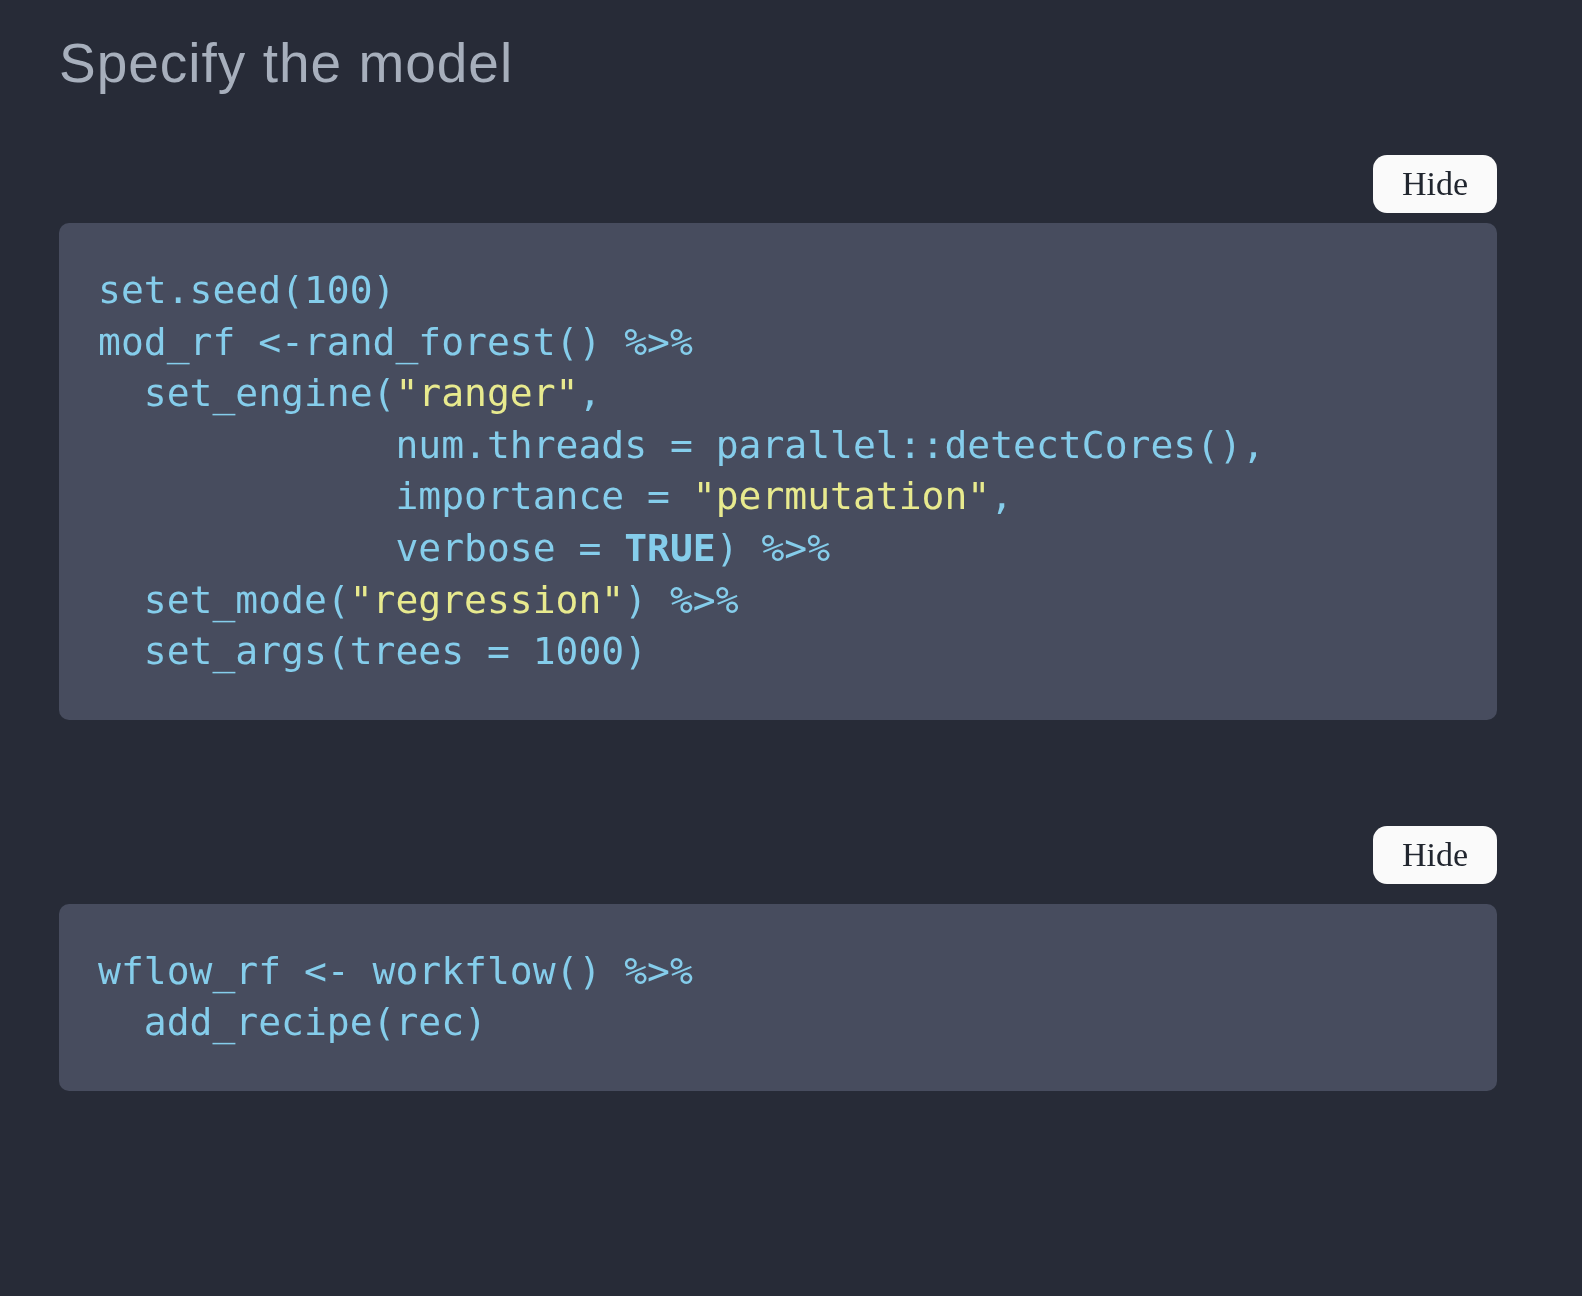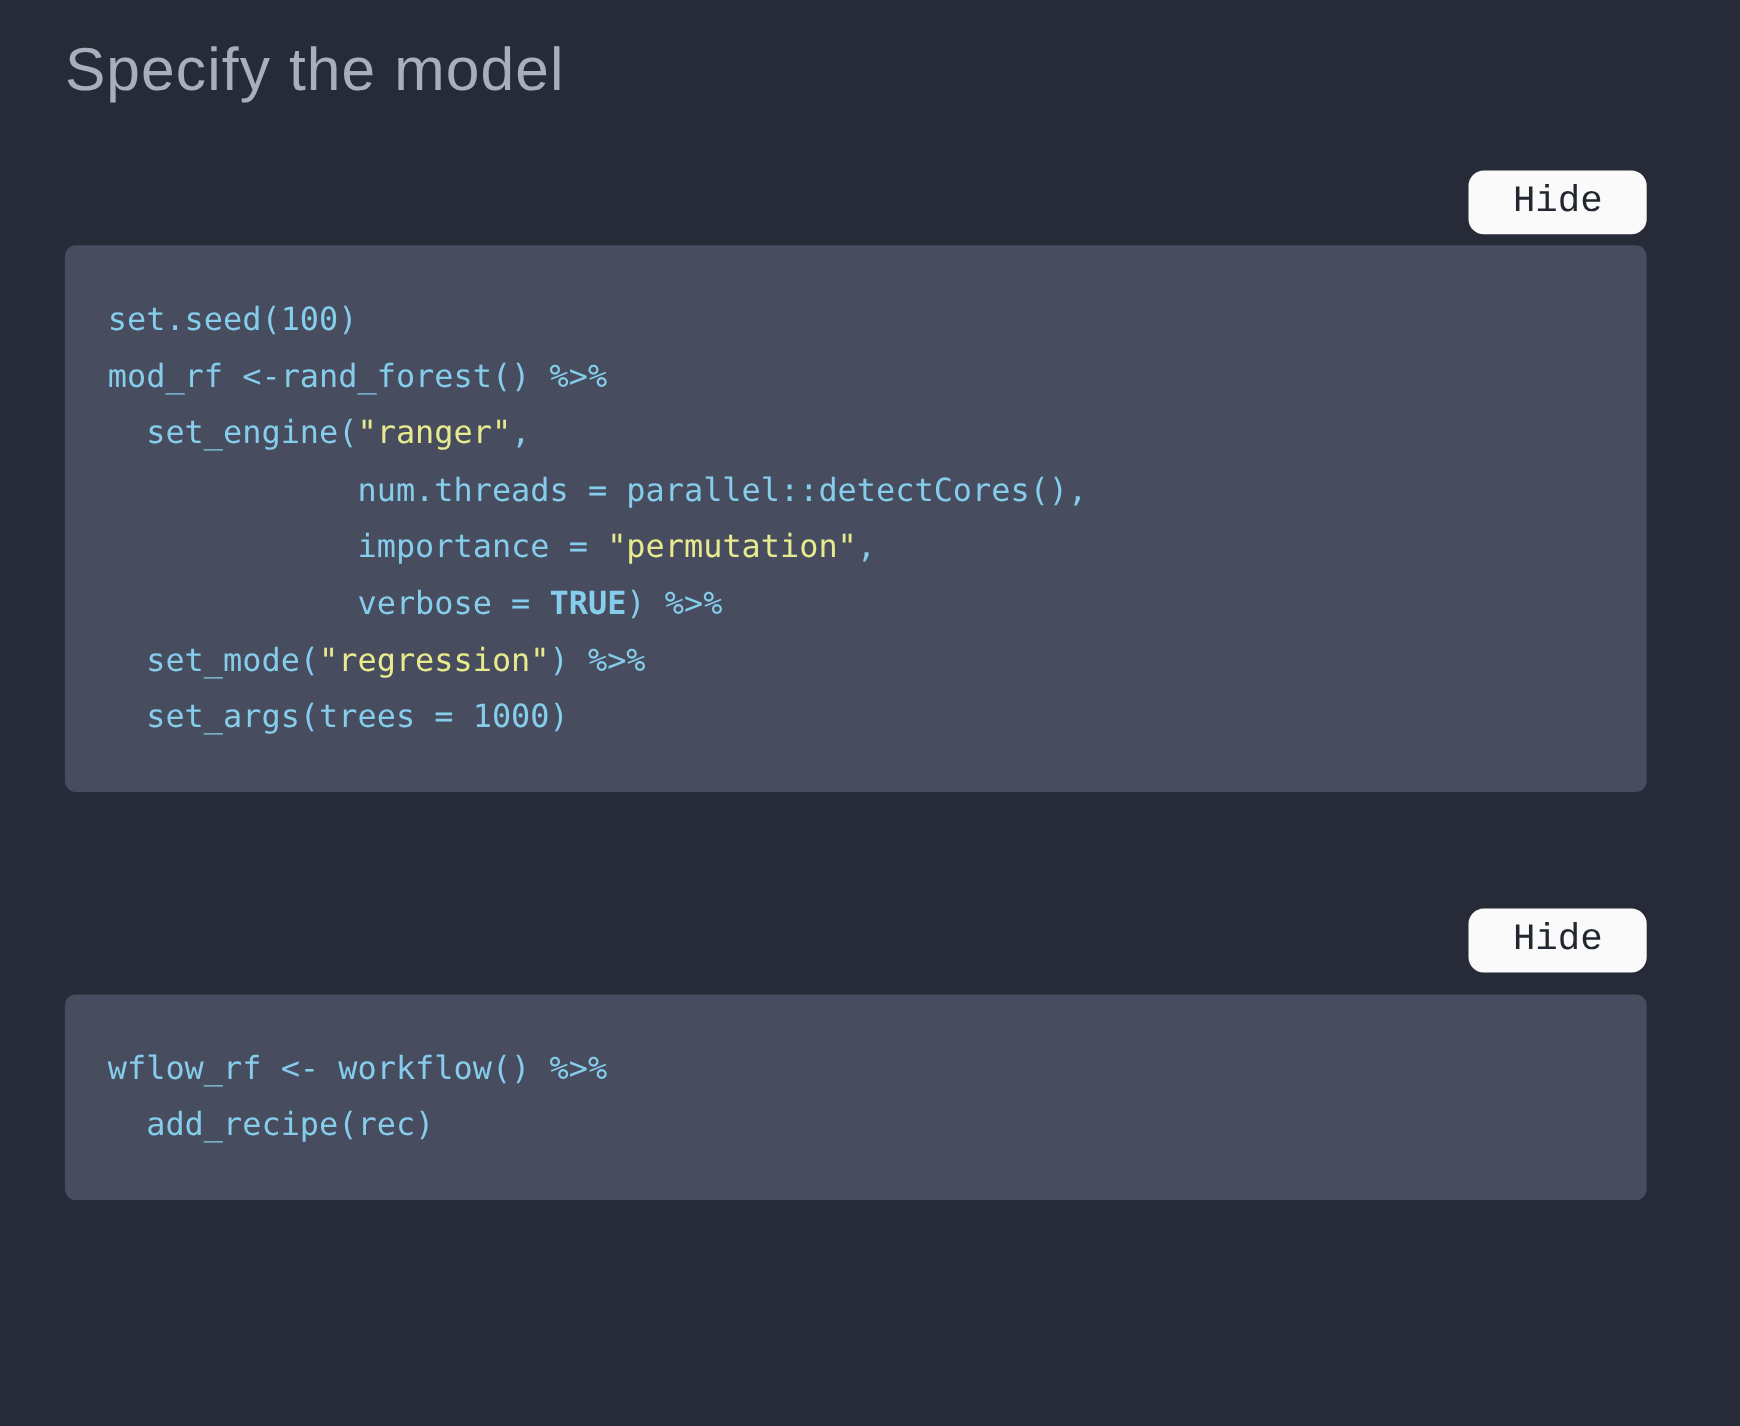"Hide" .hide-btn { font-family: Liberation Mono, monospace -> Liberation Serif, serif; padding: 0 40px -> 0 29px }
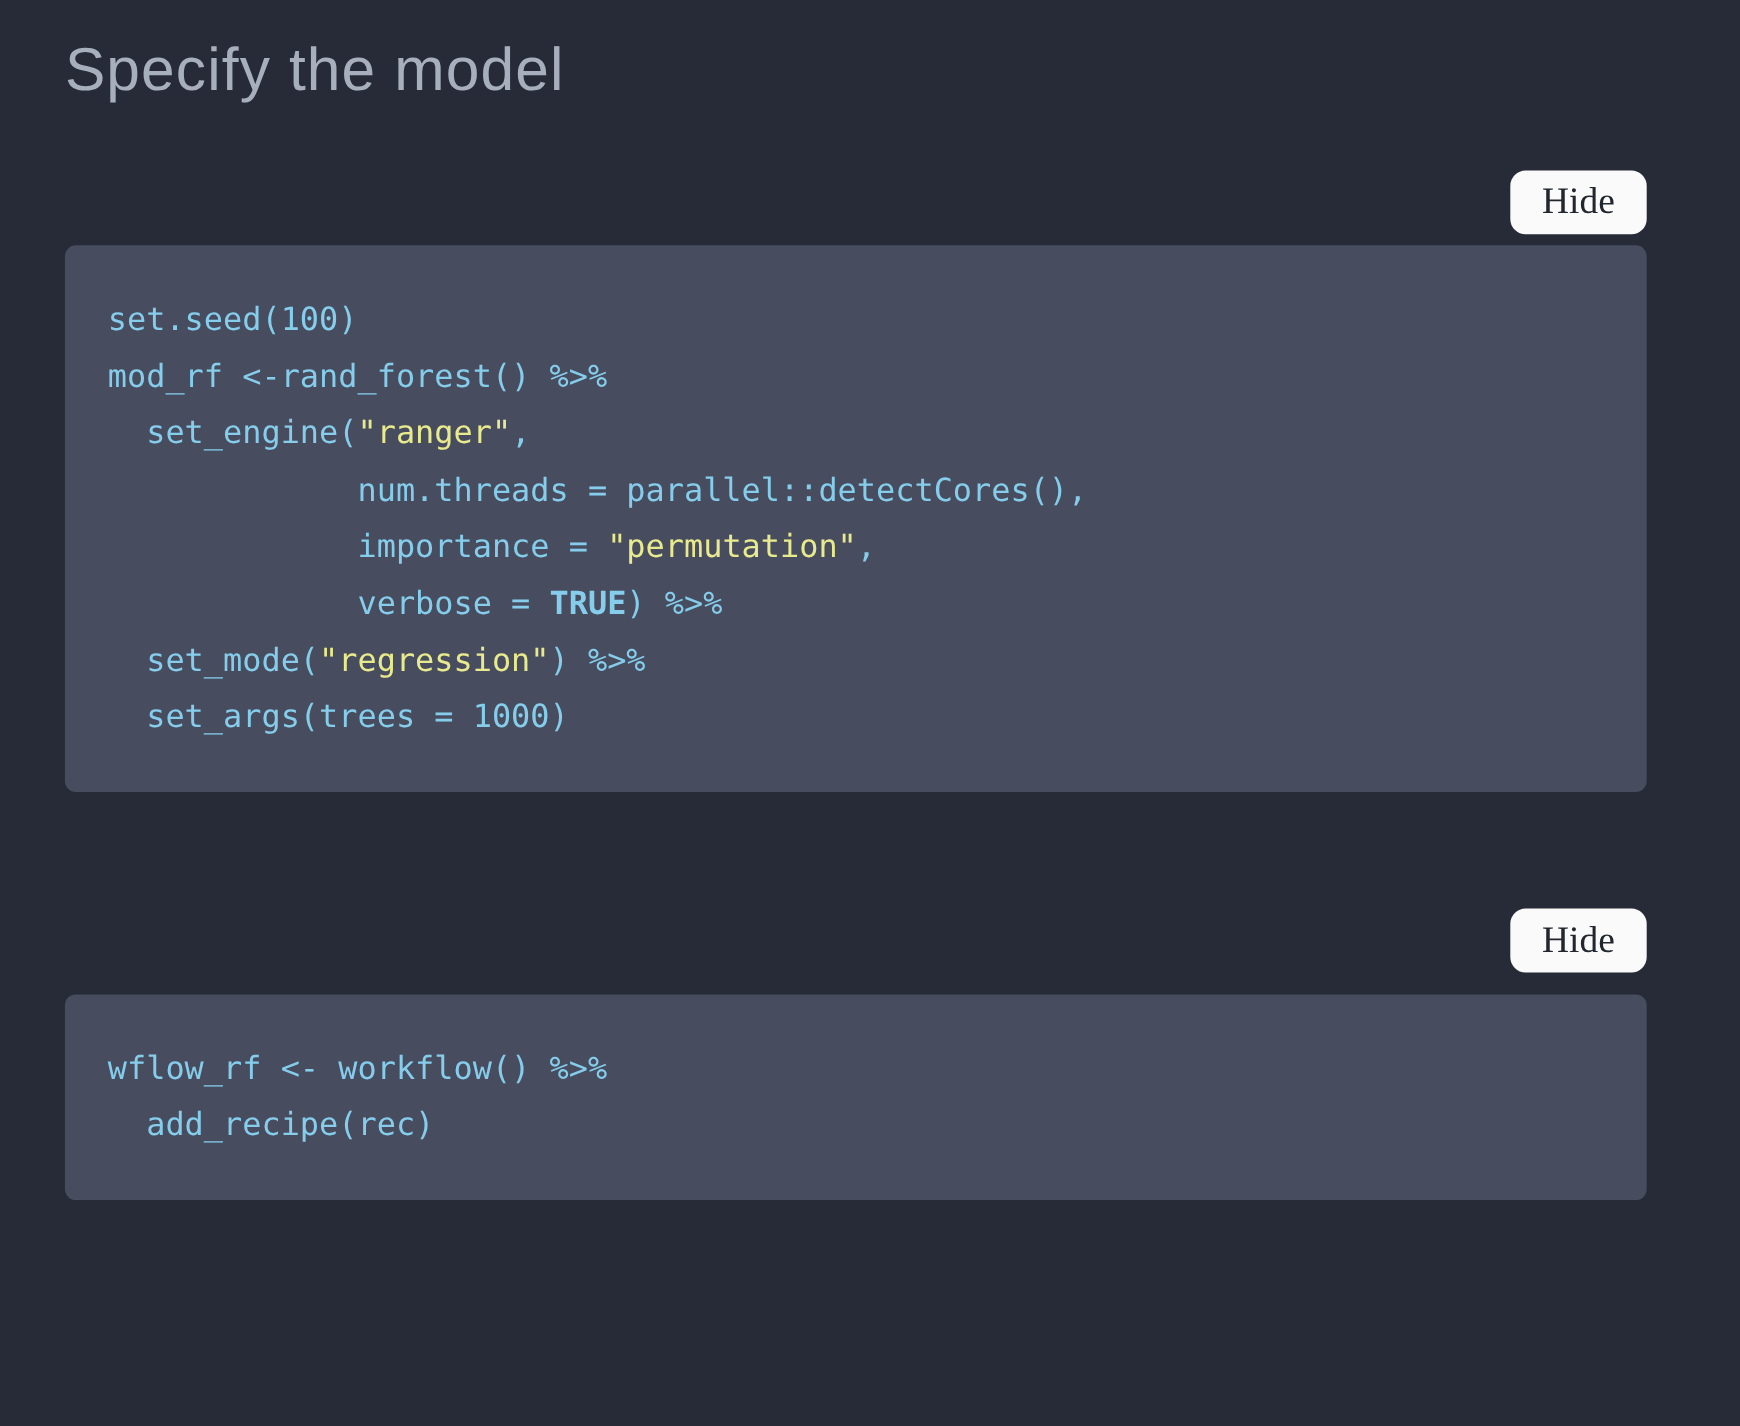"set.seed(100)" .code-block { font-size: 29px -> 38px }
